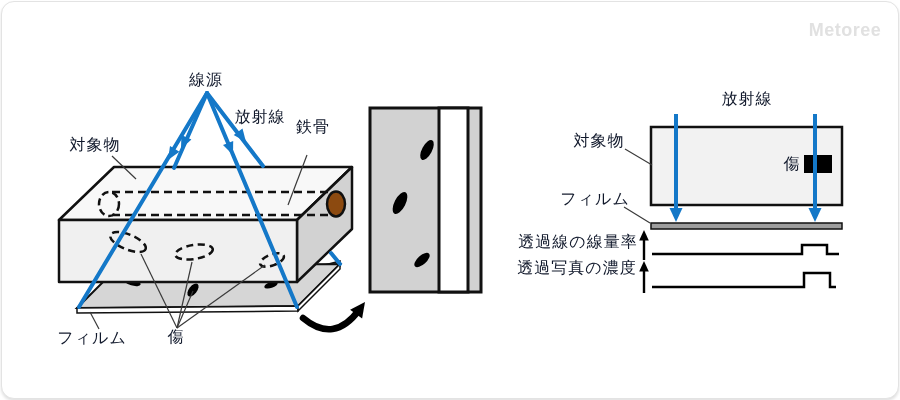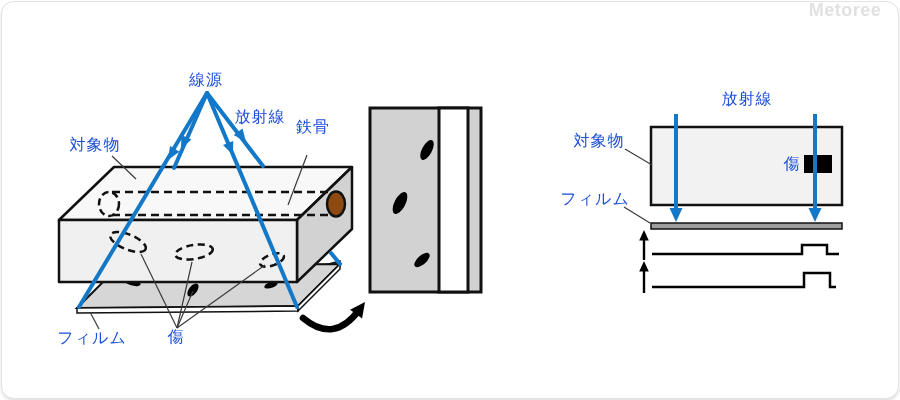"Metoree" div.watermark { top: 8px -> 28px }
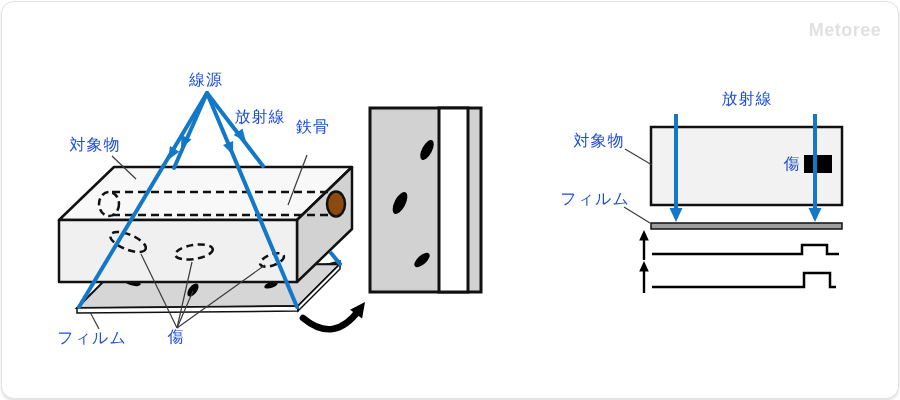"線源" .lbl { color: #1d4ed8 -> #0f172a }
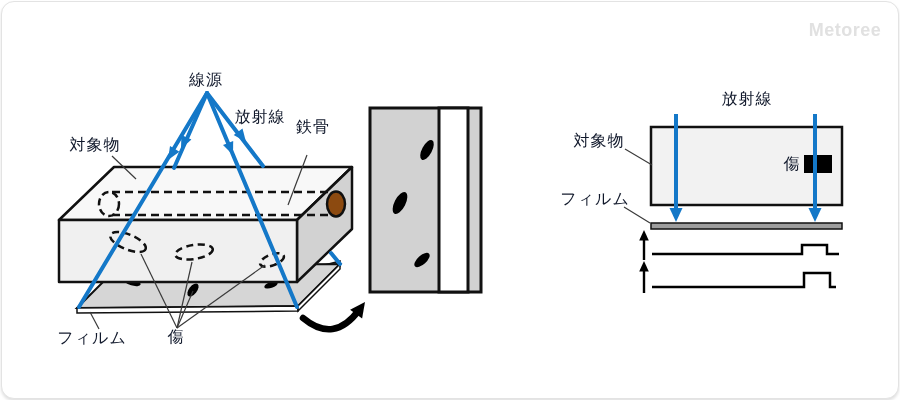"透過線の線量率" div.lbl { html: none -> <div>透過線の線量率</div> }
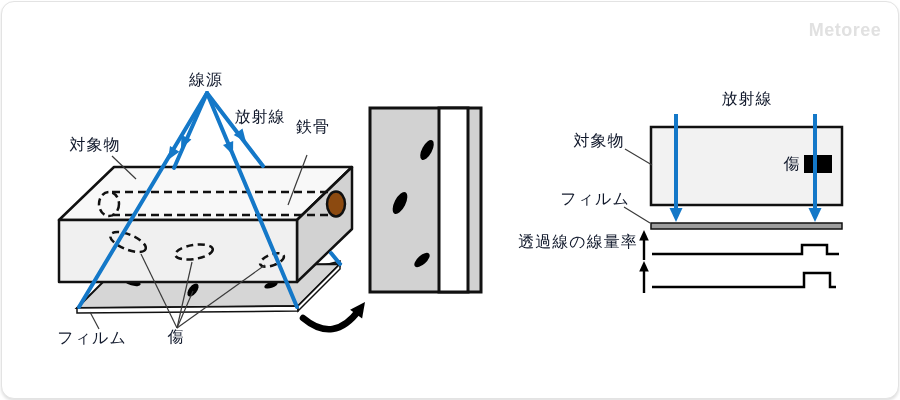"透過写真の濃度" div.lbl { html: none -> <div>透過写真の濃度</div> }
